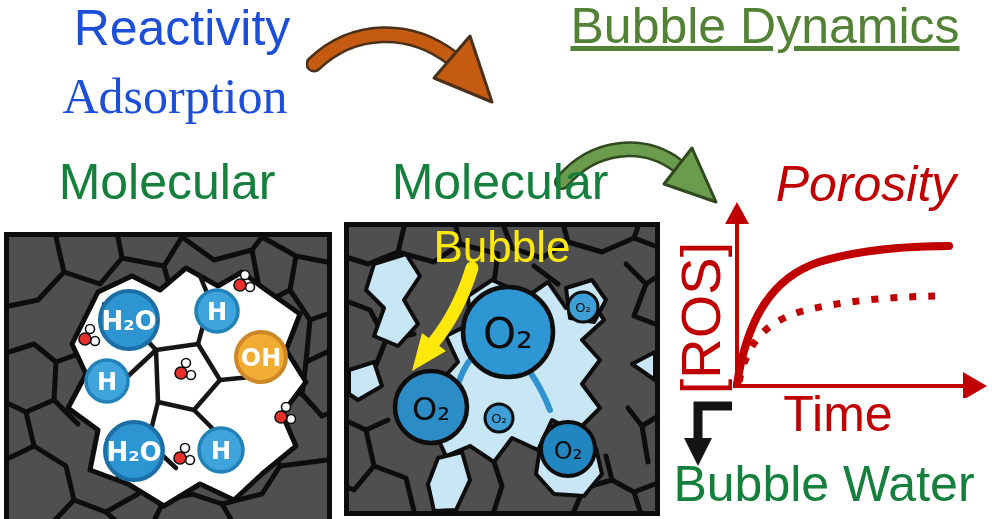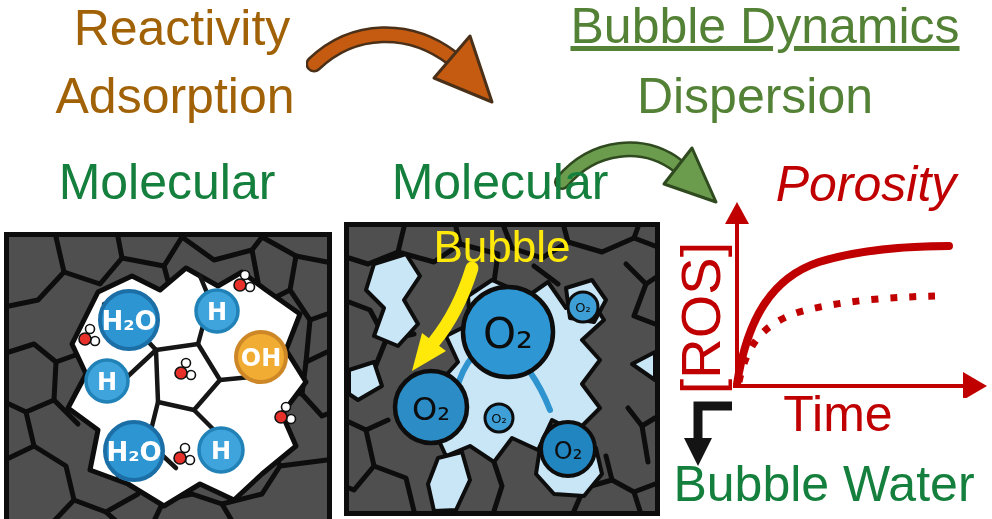"Reactivity" .orange { color: #a16207 -> #1d4ed8 }
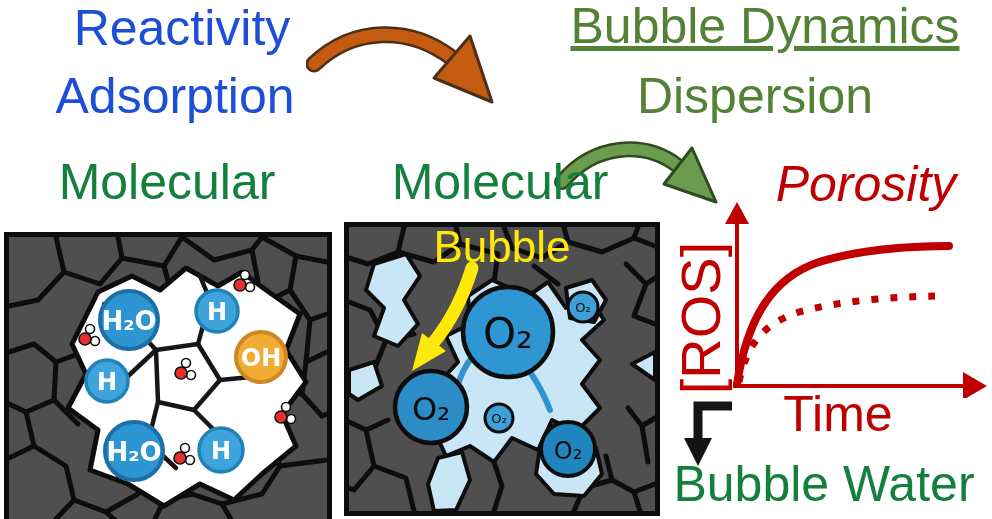"Adsorption" div.lbl { font-family: none -> Liberation Serif, serif }
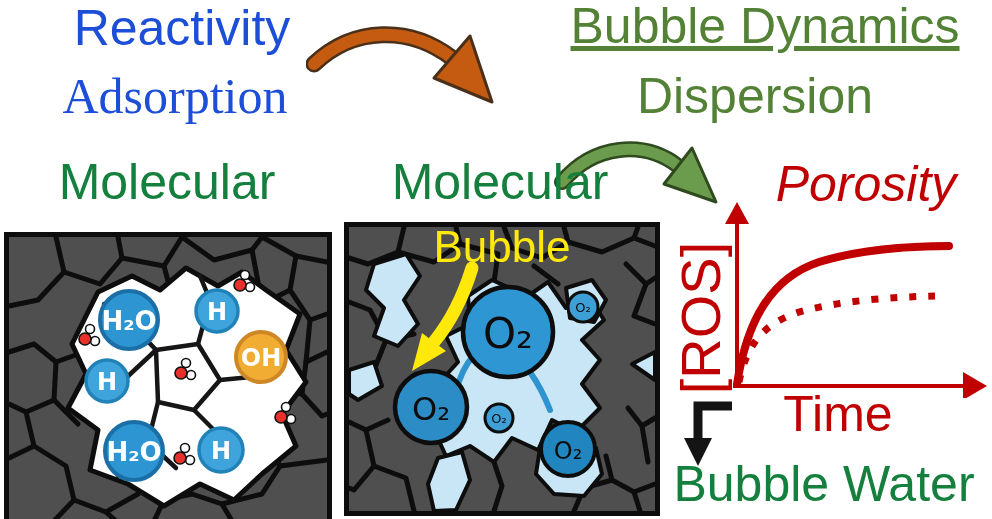"Dispersion" div.lbl { html: <div>Dispersion</div> -> none }
